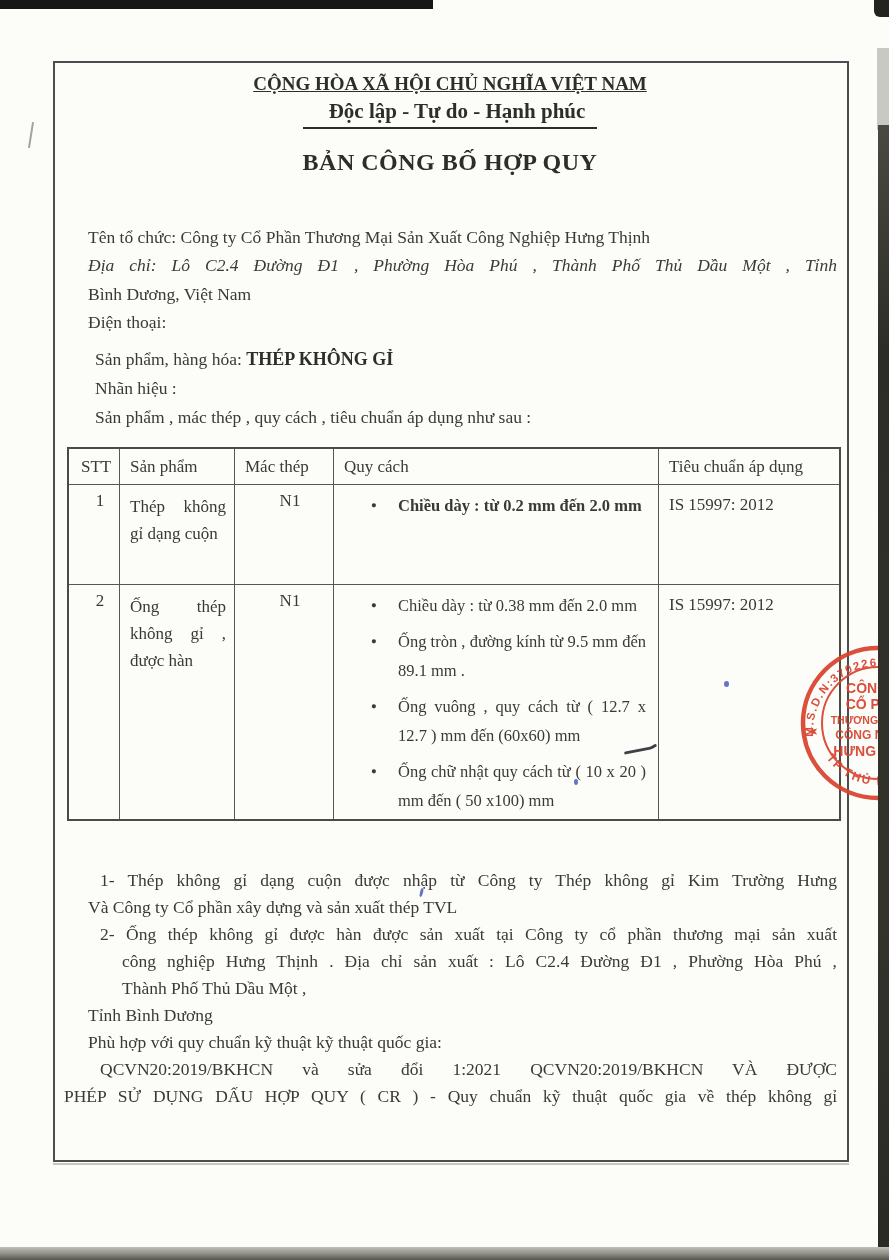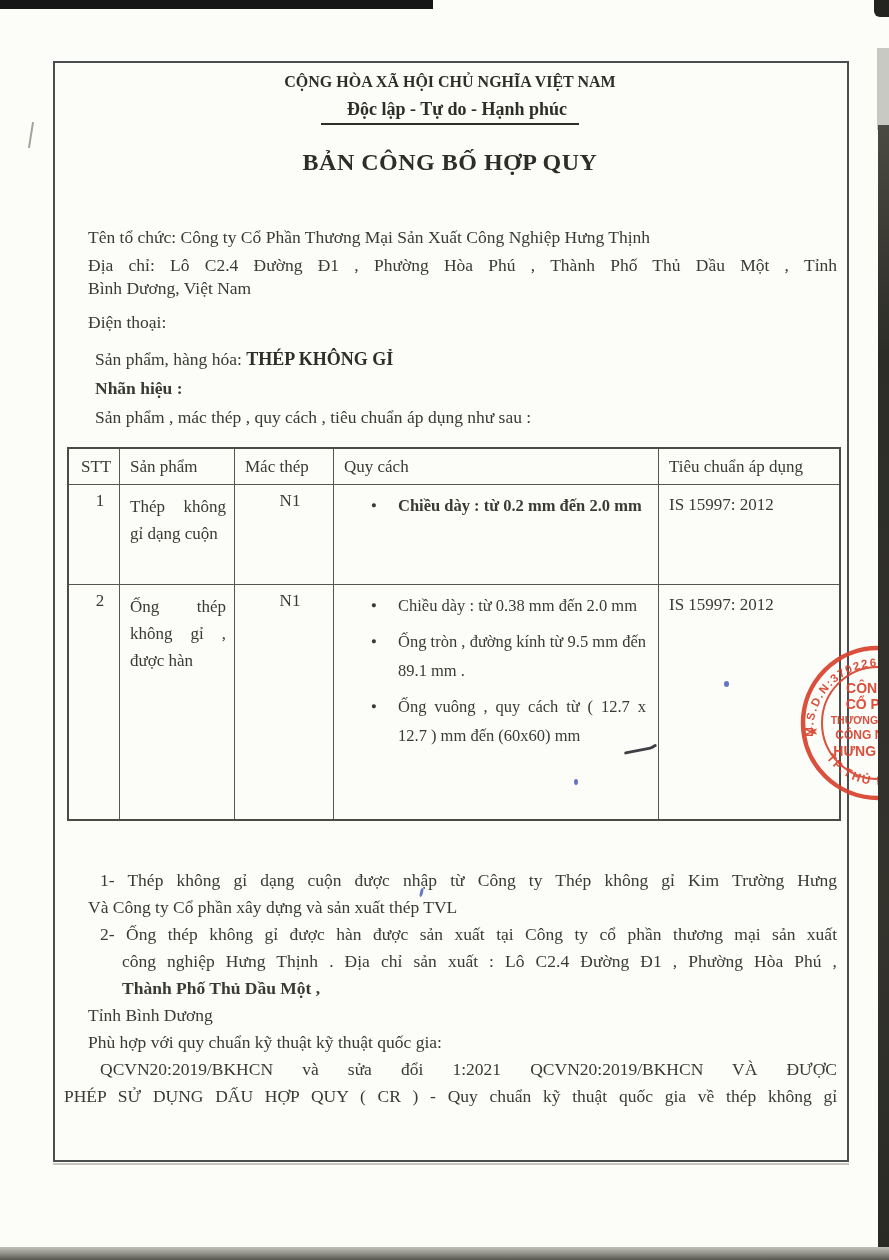"CỘNG HÒA XÃ HỘI CHỦ" div.abs { font-size: 16px -> 19px; text-decoration: none -> underline }
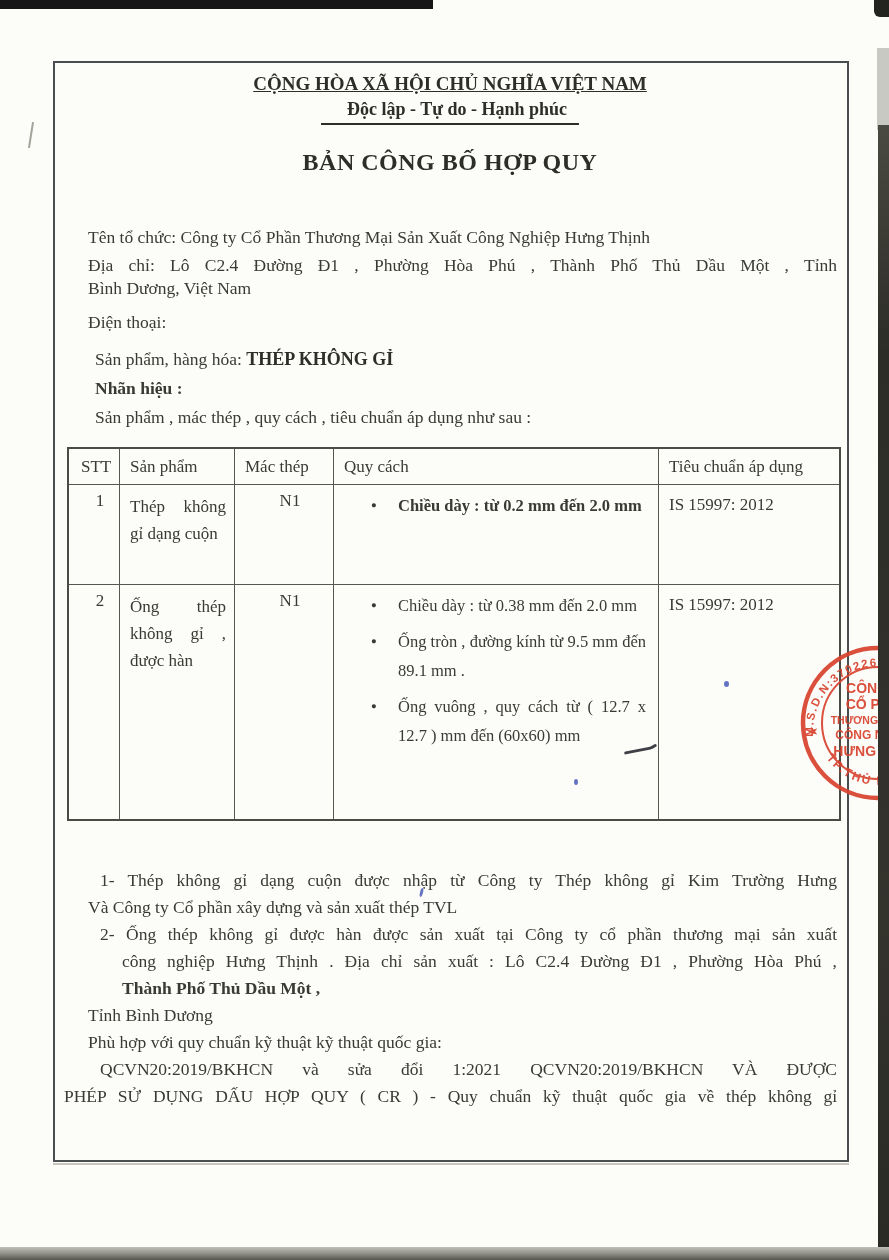"Độc lập - Tự do" div.abs { font-size: 18px -> 21px }
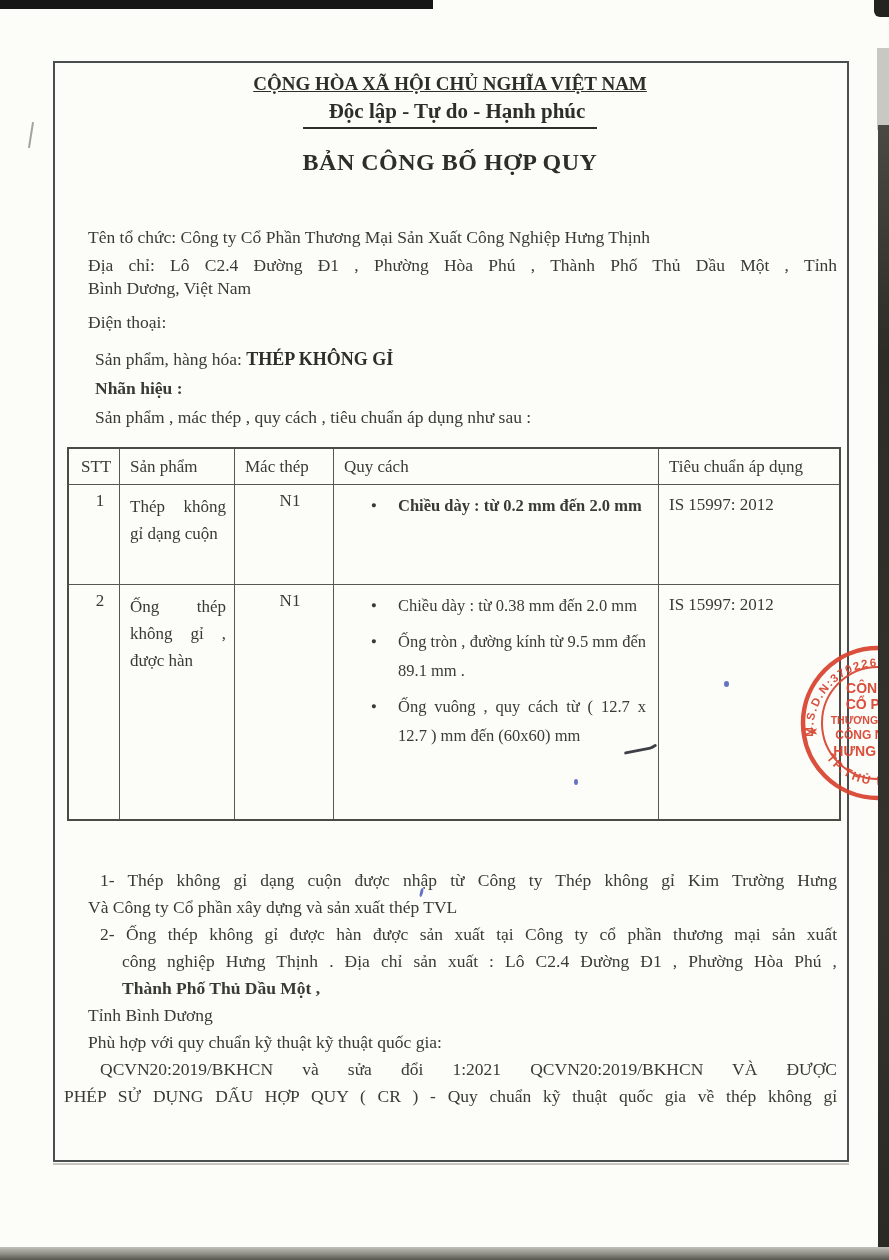"Địa chỉ: Lô C2.4 Đường" div.abs { font-style: none -> italic }
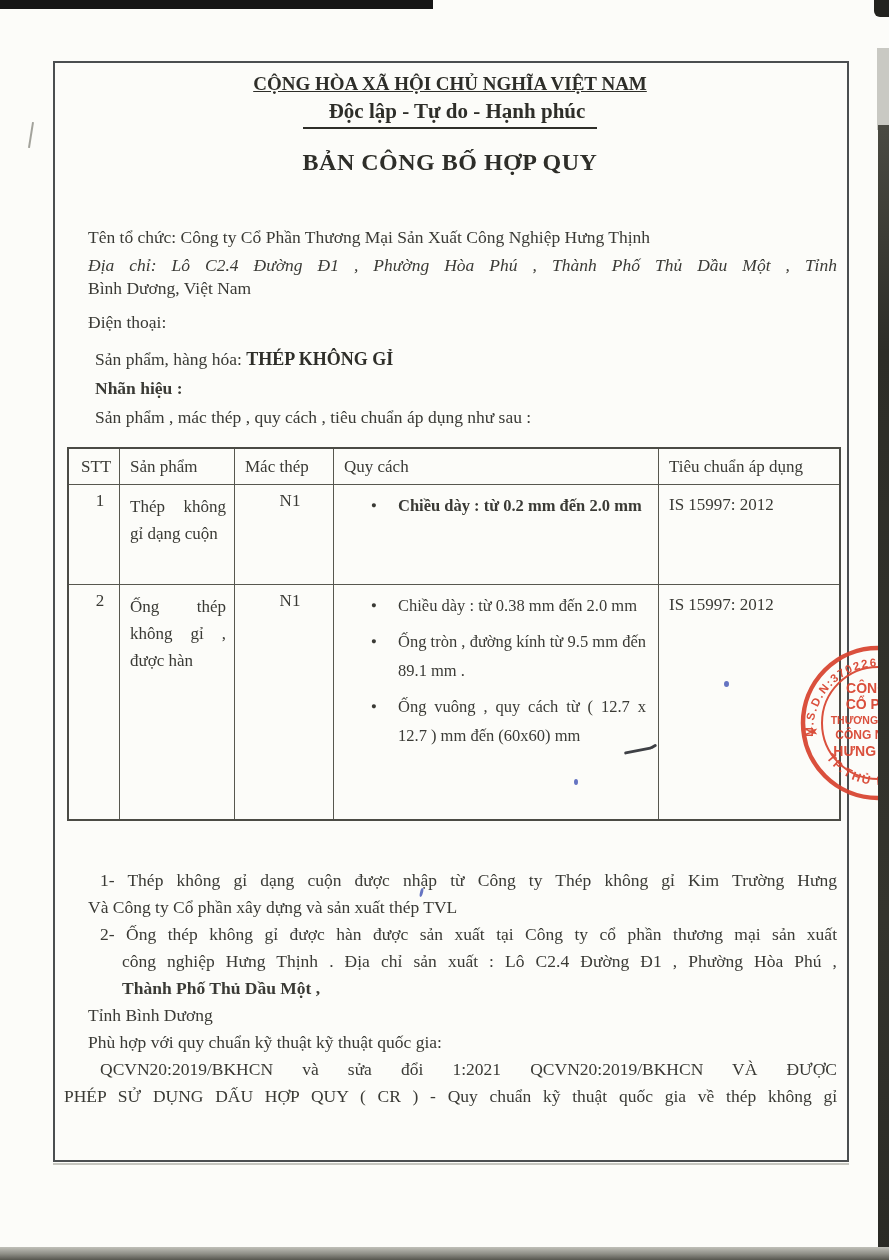"Bình Dương, Việt Nam" div.abs { top: 276px -> 282px }
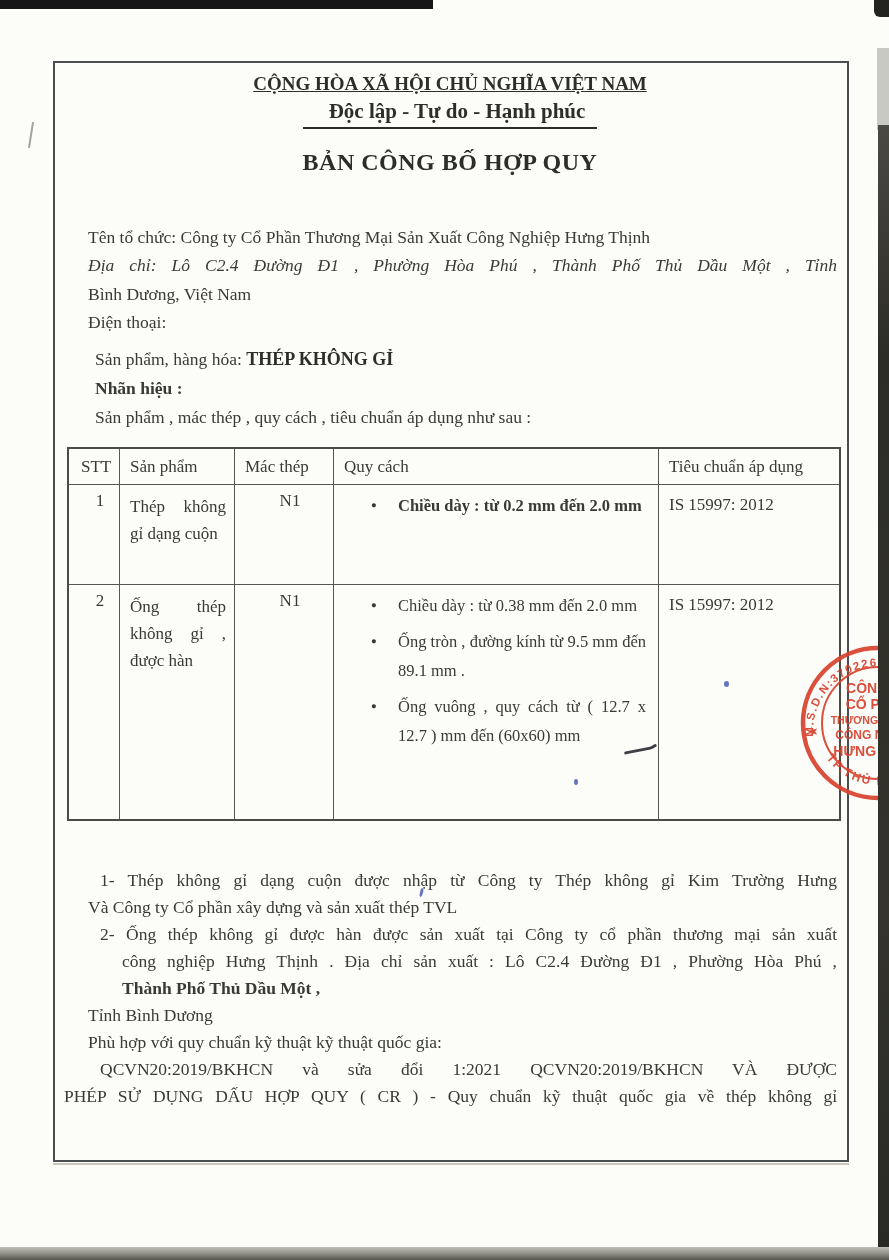"Nhãn hiệu :" div.abs { font-weight: bold -> none }
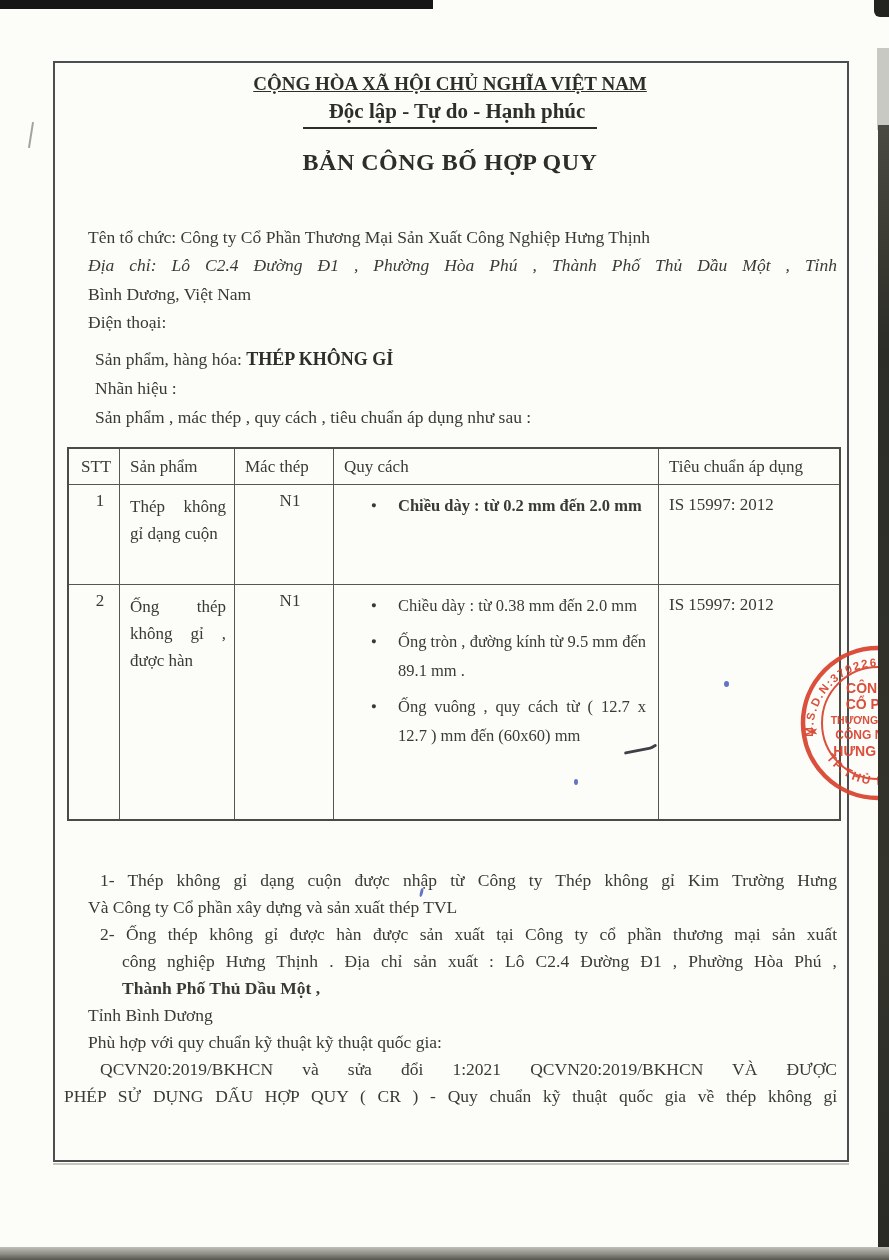"Ống chữ nhật quy cách" li { html: none -> <li>Ống chữ nhật quy cách từ ( 10 x 20 ) mm đến ( 50 x100) mm</li> }
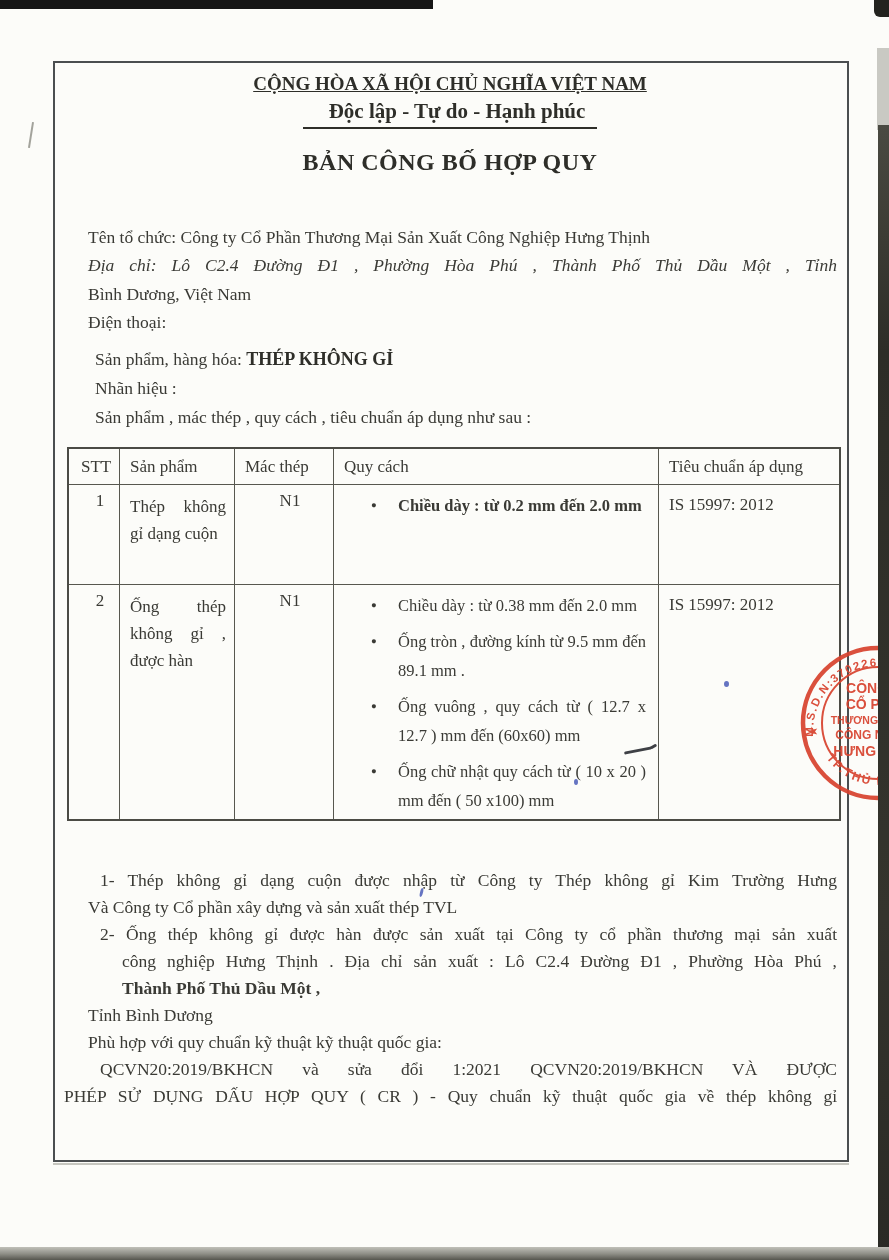"Thành Phố Thủ Dầu Một" div.abs { font-weight: bold -> none }
